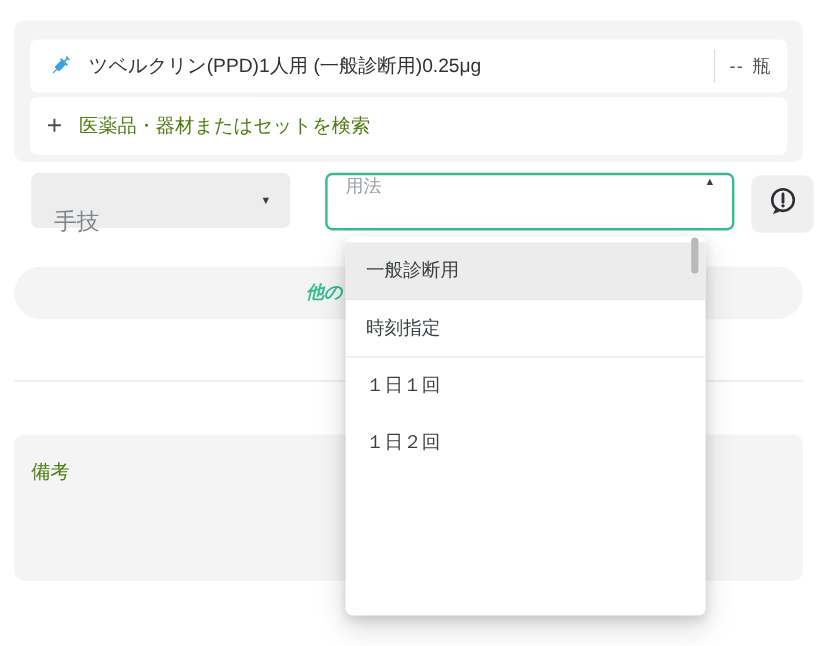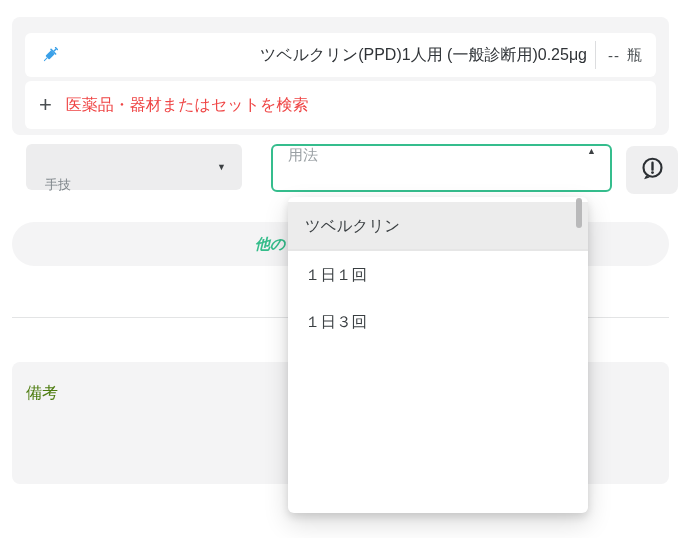"ツベルクリン(PPD)1人用 (一般診断用)0.25μg" .med-name { text-align: right -> none }
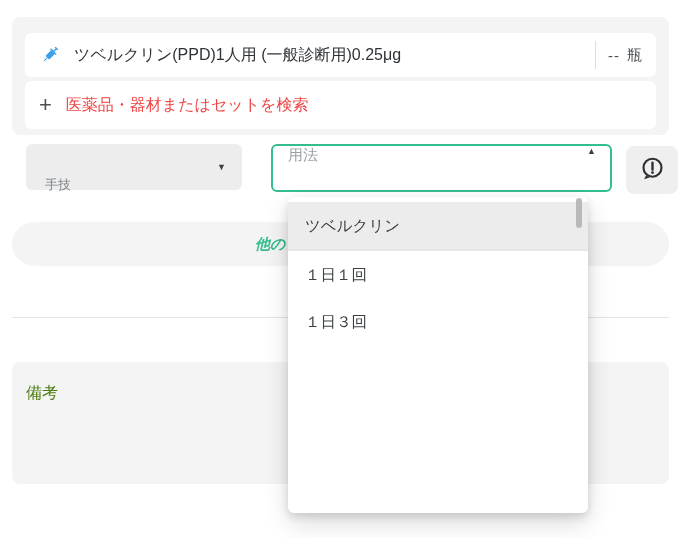"医薬品・器材またはセットを検索" .search-ph { color: #ef4444 -> #4d7c0f }
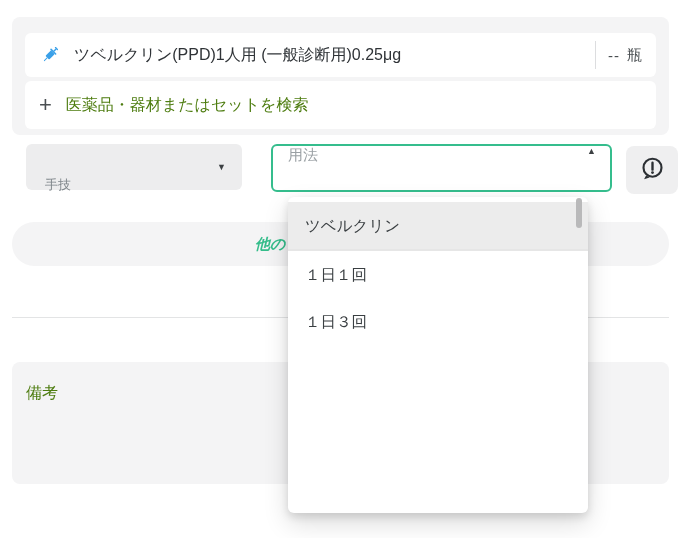"手技" .tech-label { font-size: 13px -> 19px }
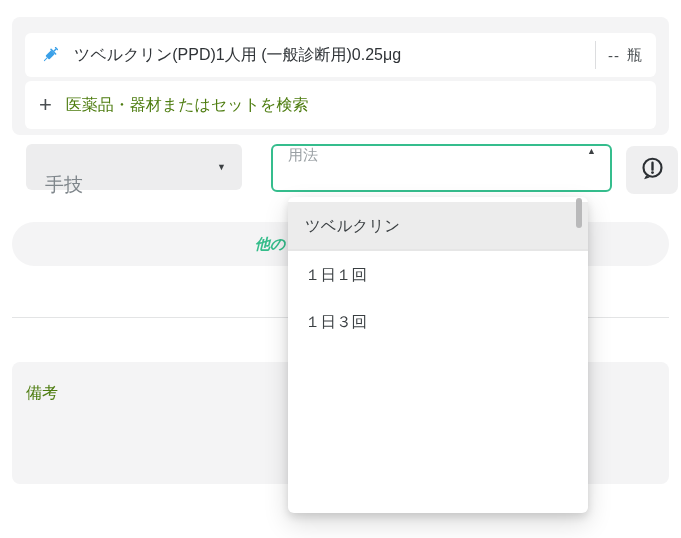"ツベルクリン" div.menu-item { text: ツベルクリン -> 一般診断用 }
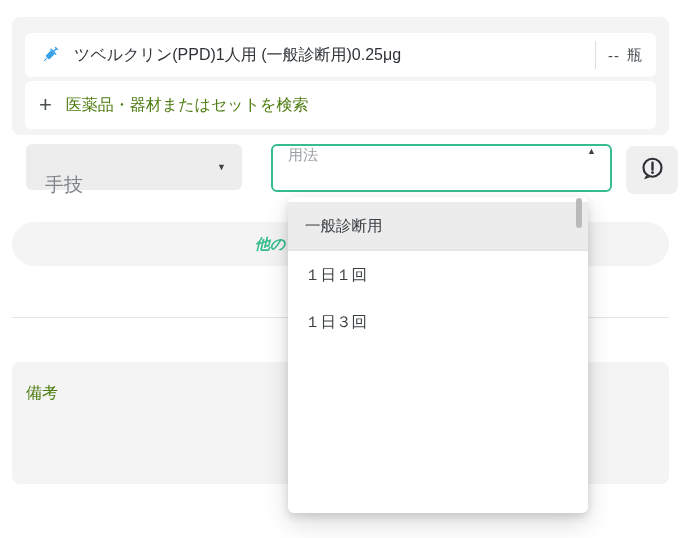"時刻指定" div.menu-item { html: none -> <div>時刻指定</div> }
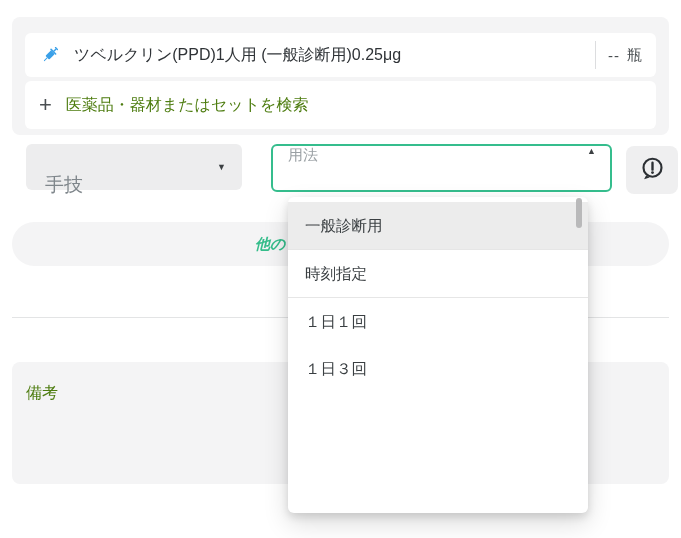"１日２回" div.menu-item { html: none -> <div>１日２回</div> }
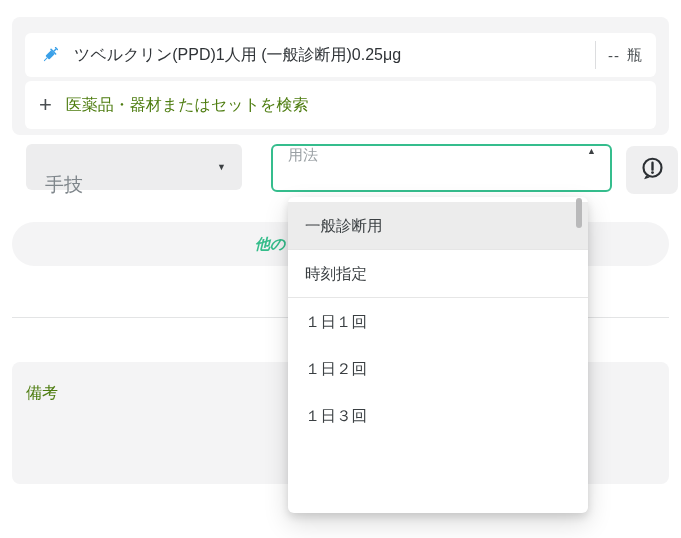"１日３回" div.menu-item { html: <div>１日３回</div> -> none }
